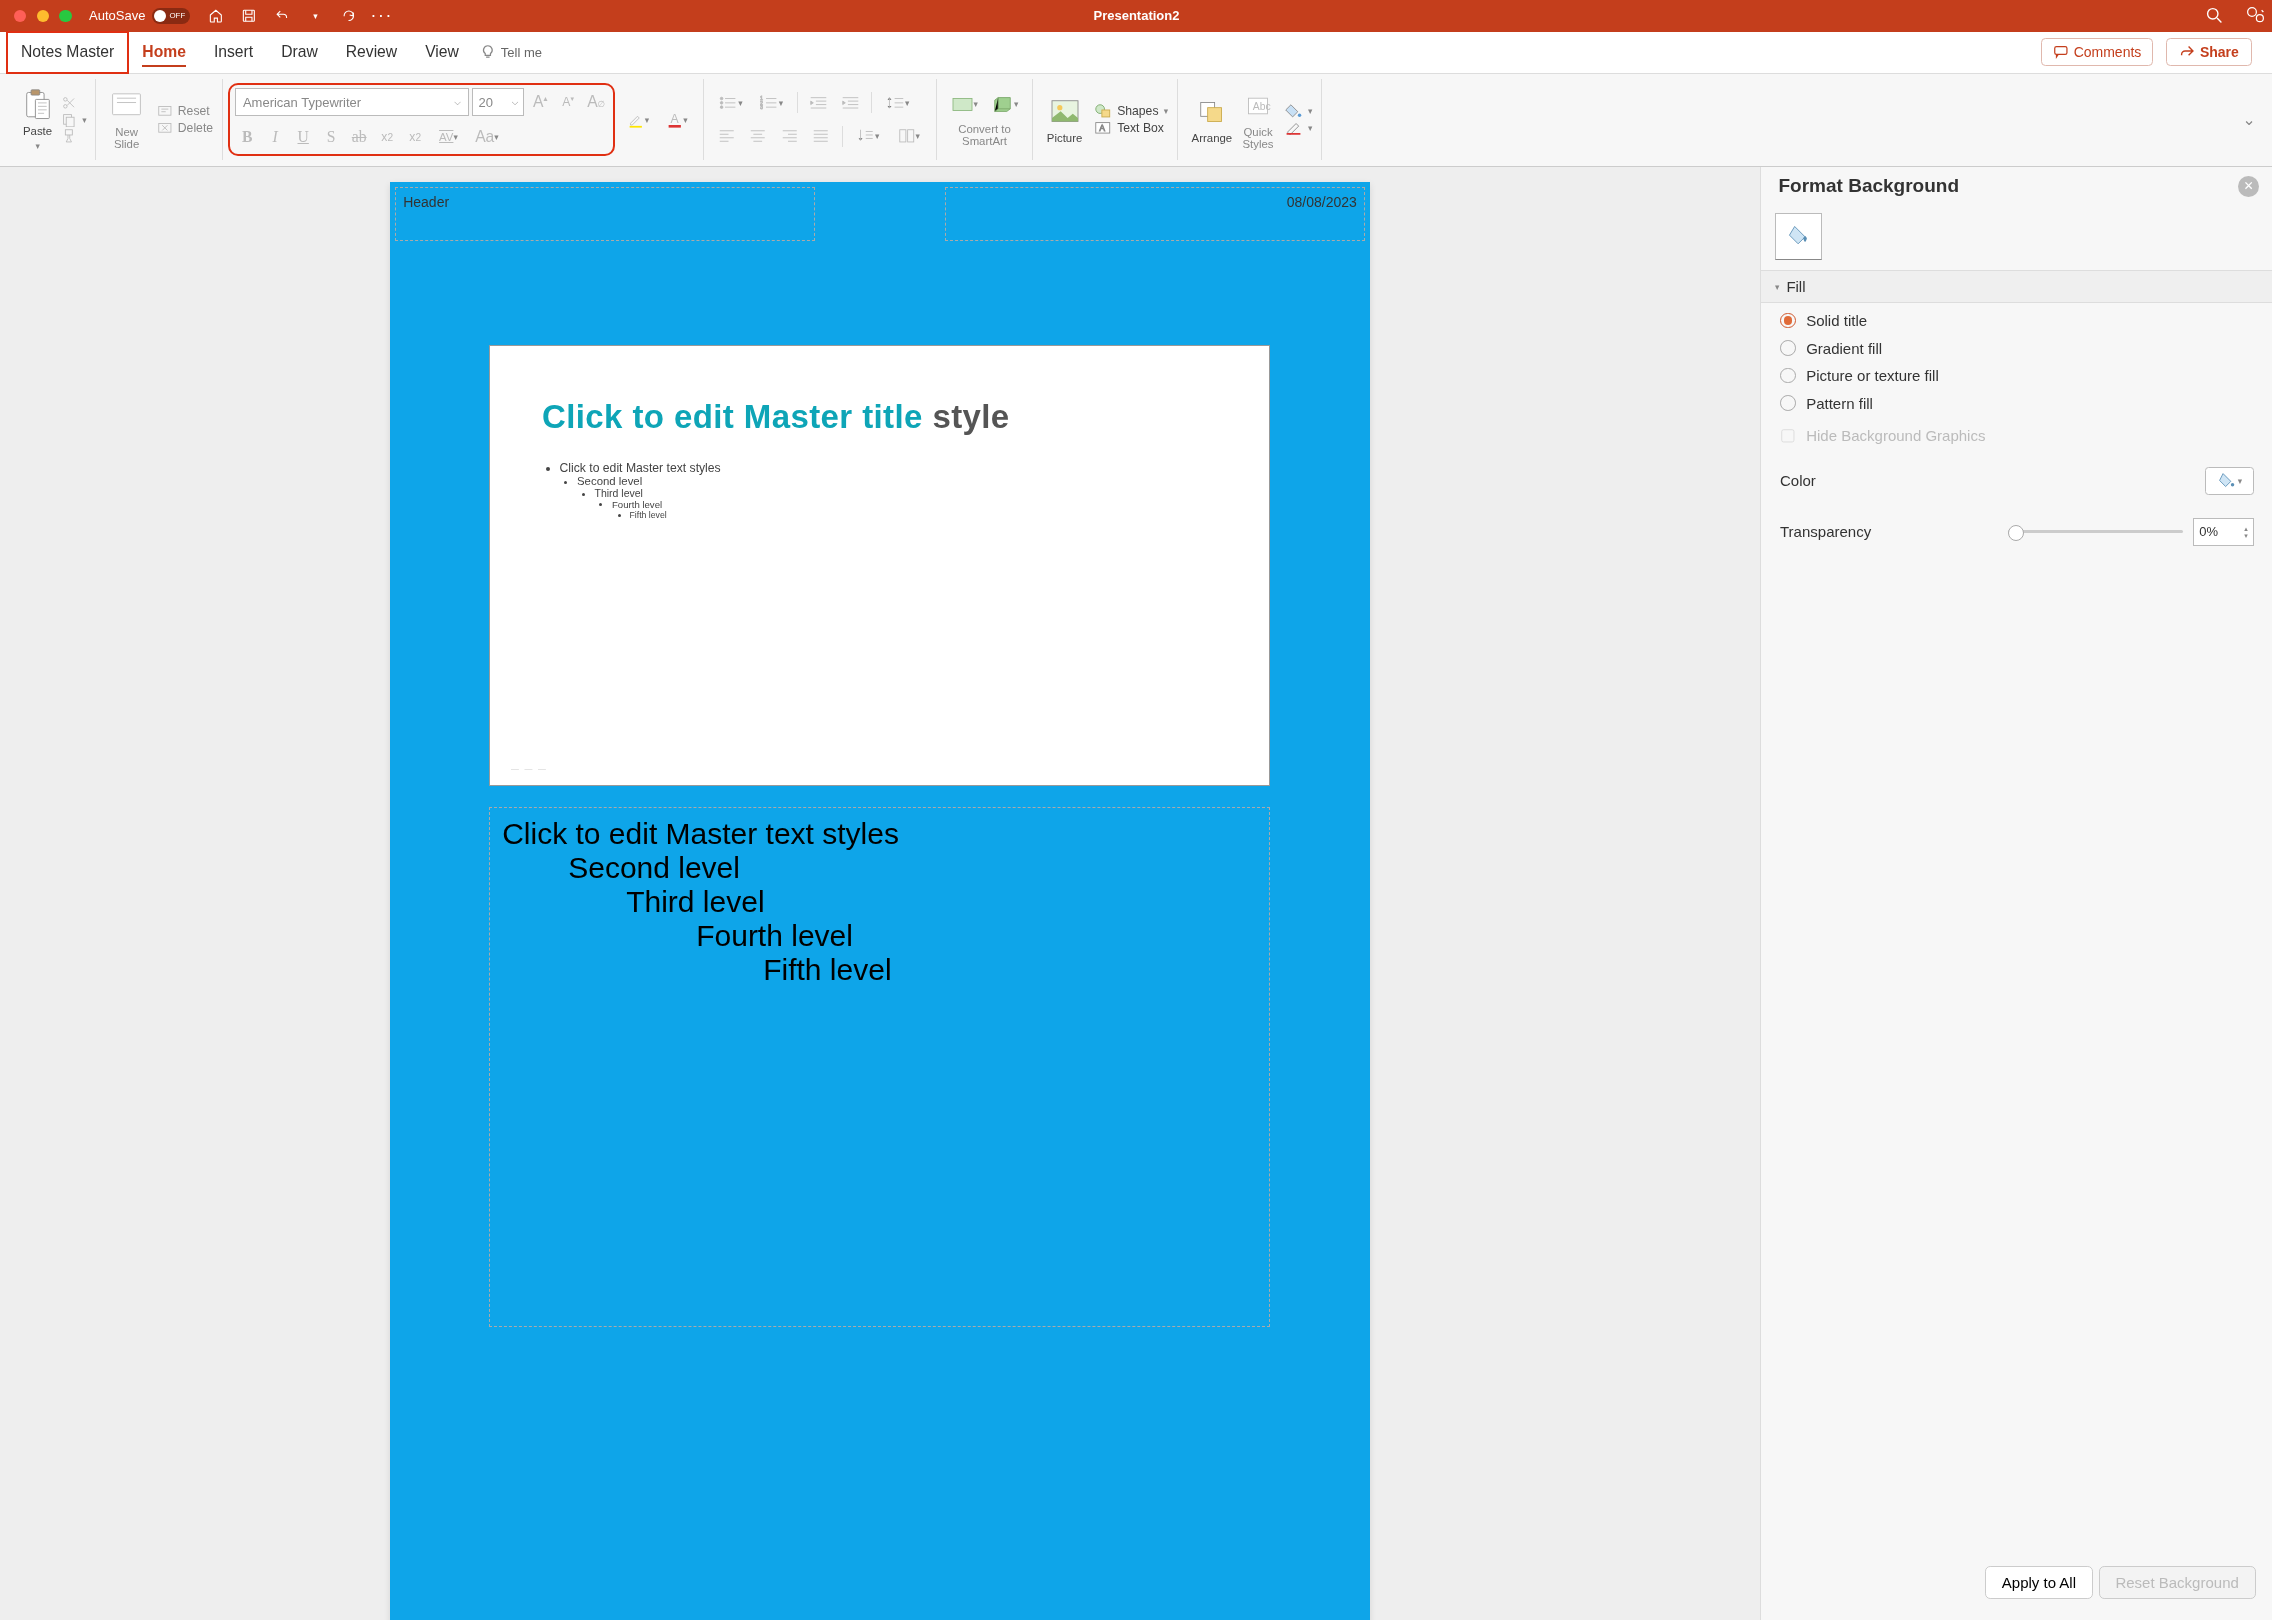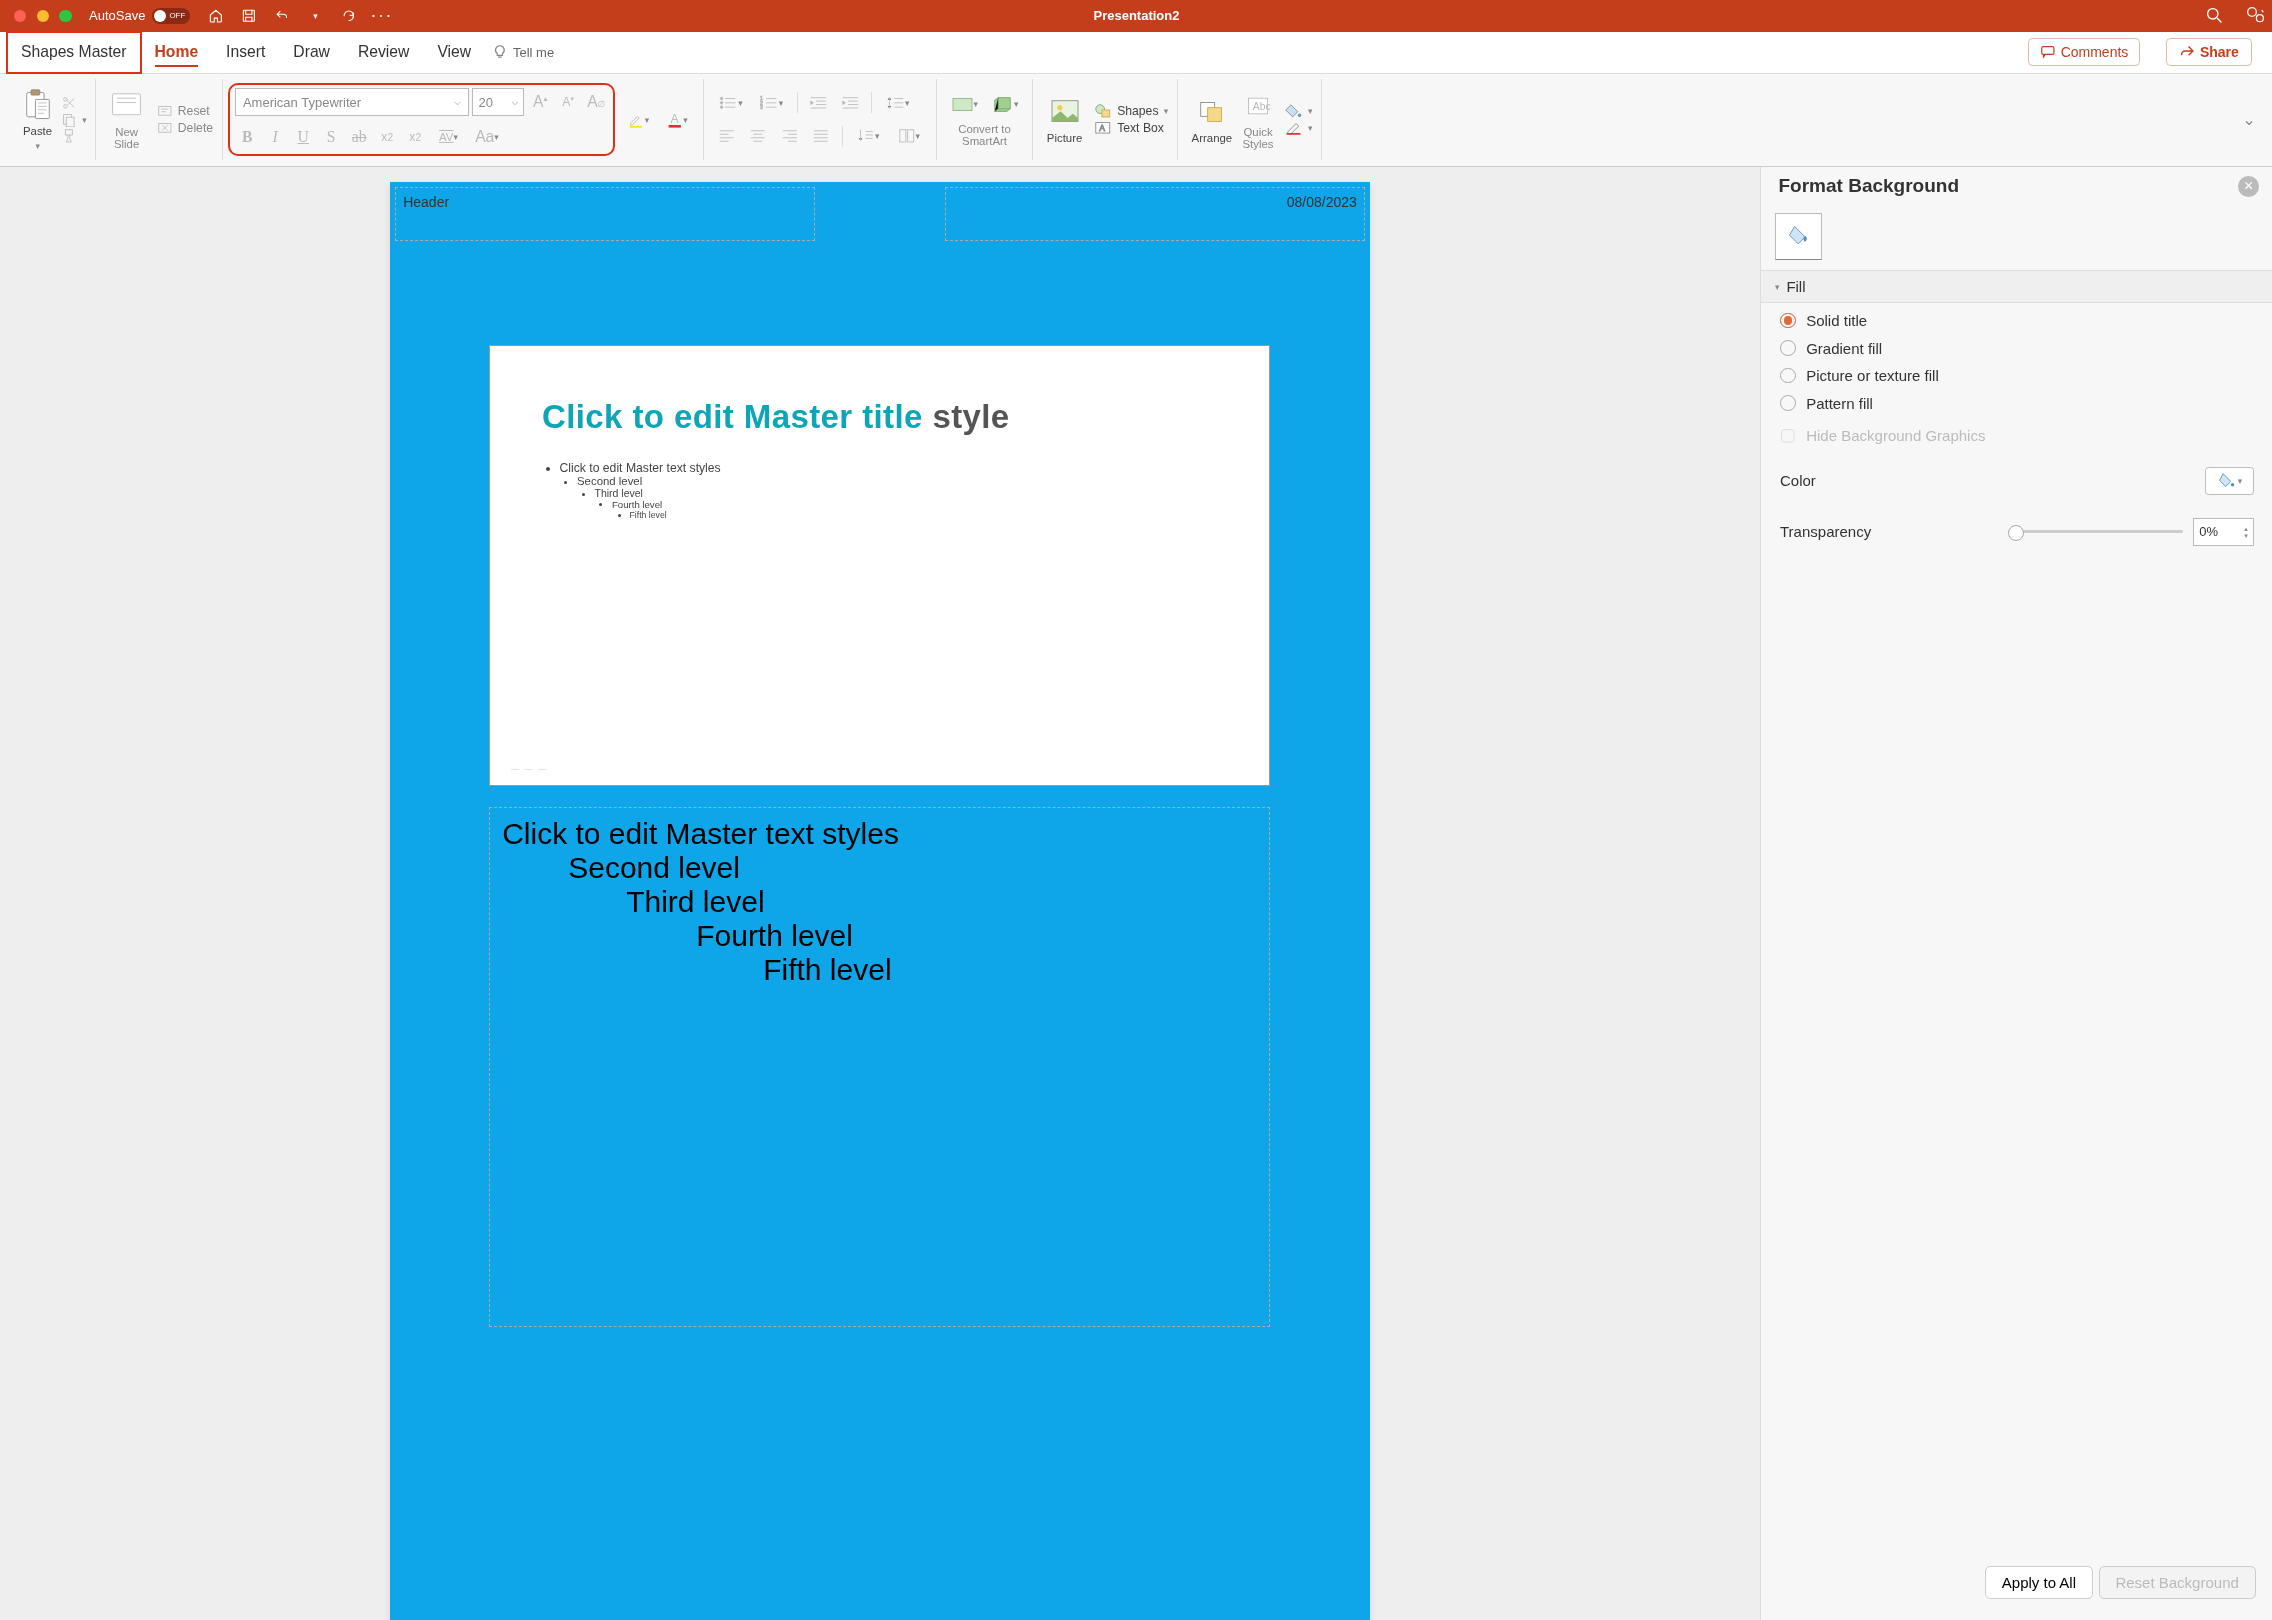"Shapes Master" span { text: Shapes -> Notes }
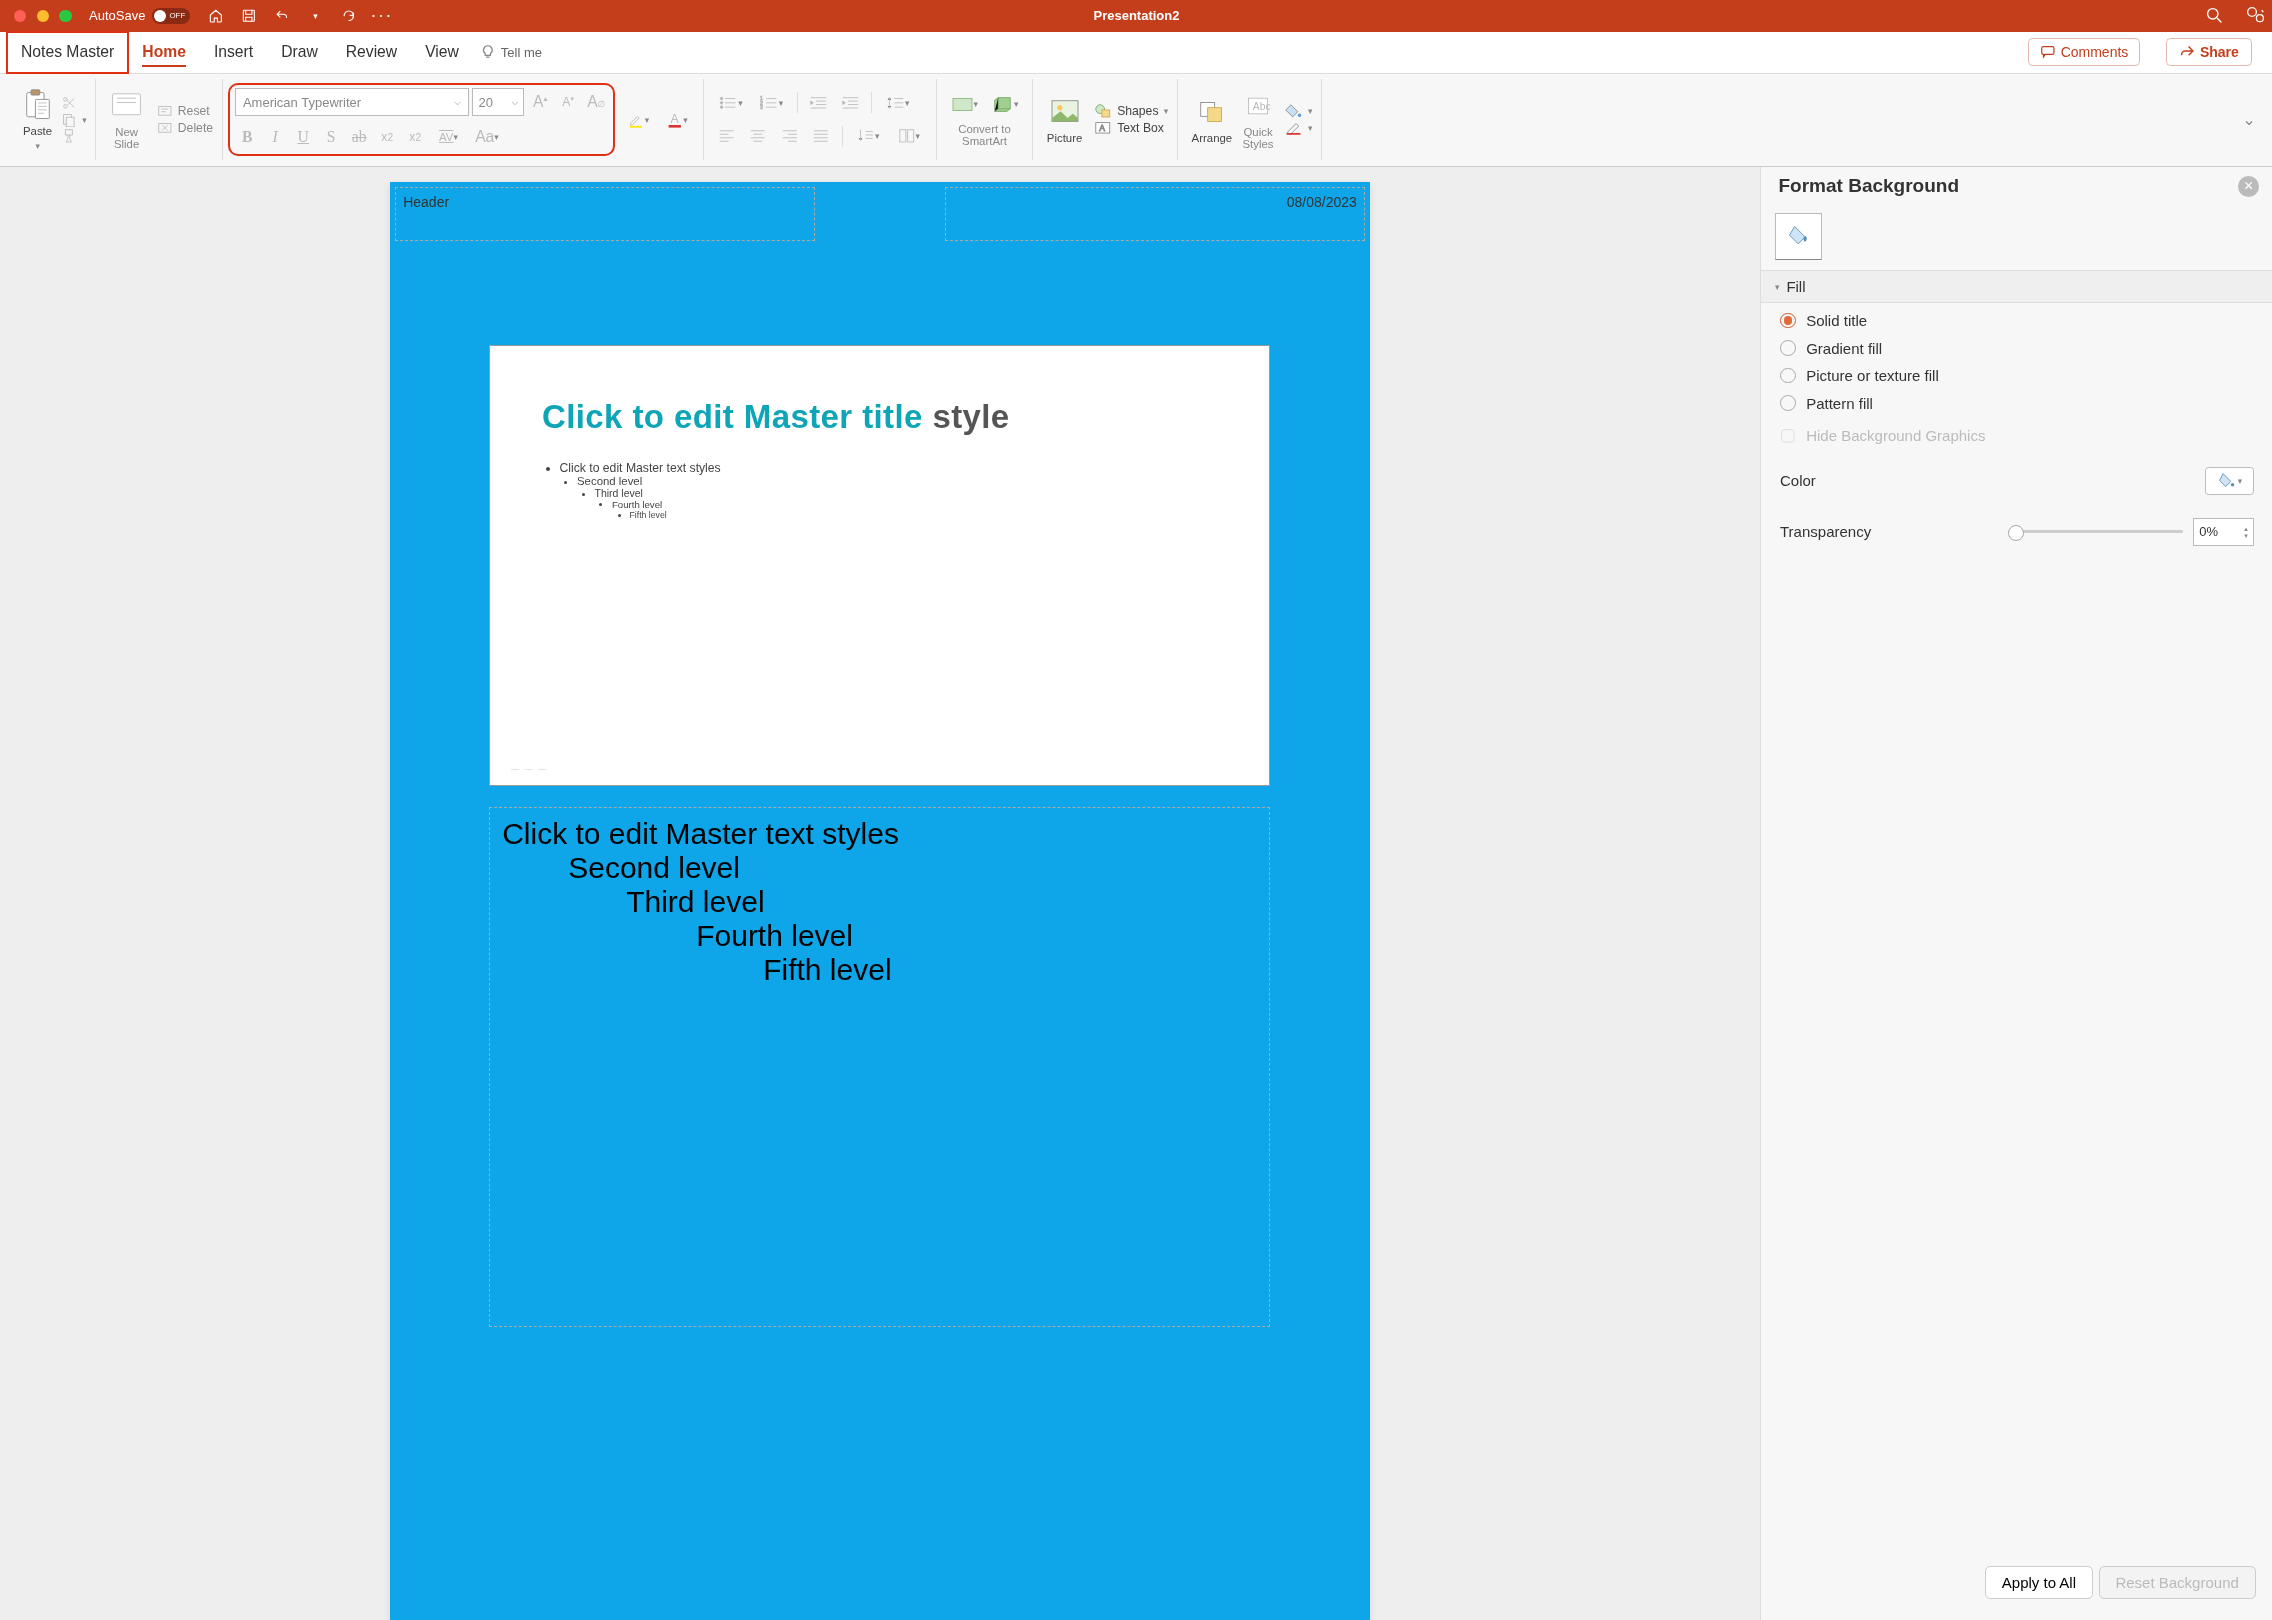"Comments" .tabs-right { gap: 26px -> 13px }
